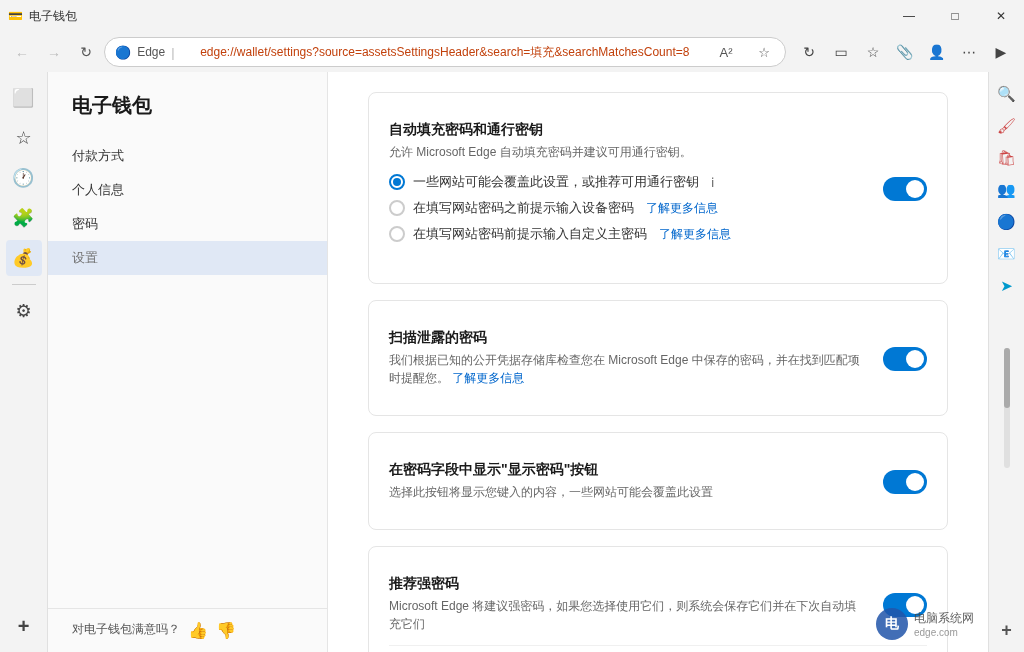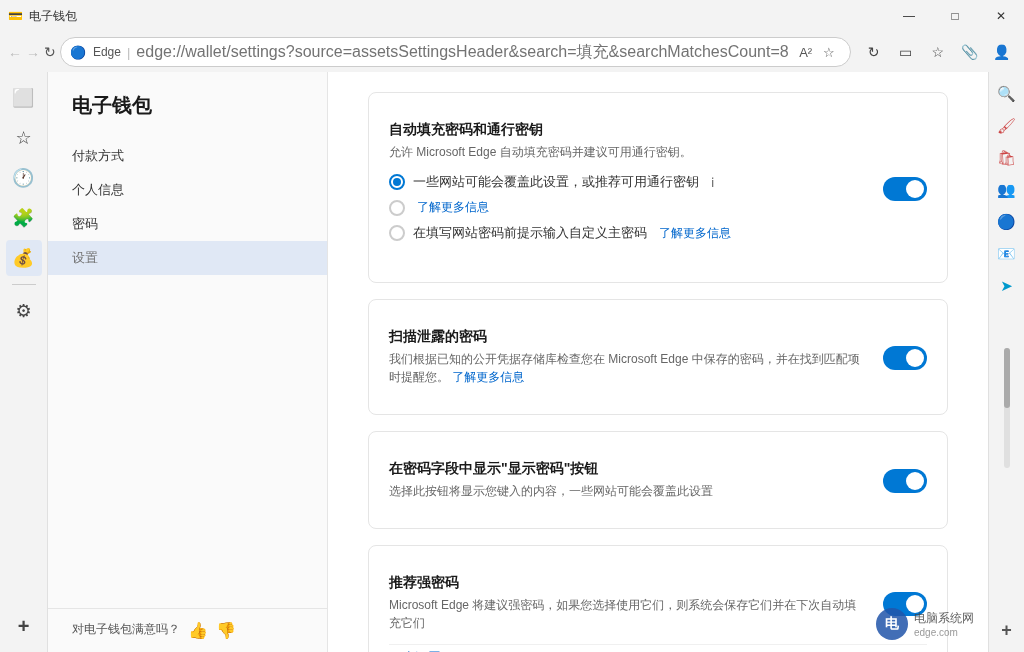"edge://wallet/settings?source=assetsSett" .address-bar-url { color: #737373 -> #c2410c; font-size: 16px -> 12px; text-align: none -> center }
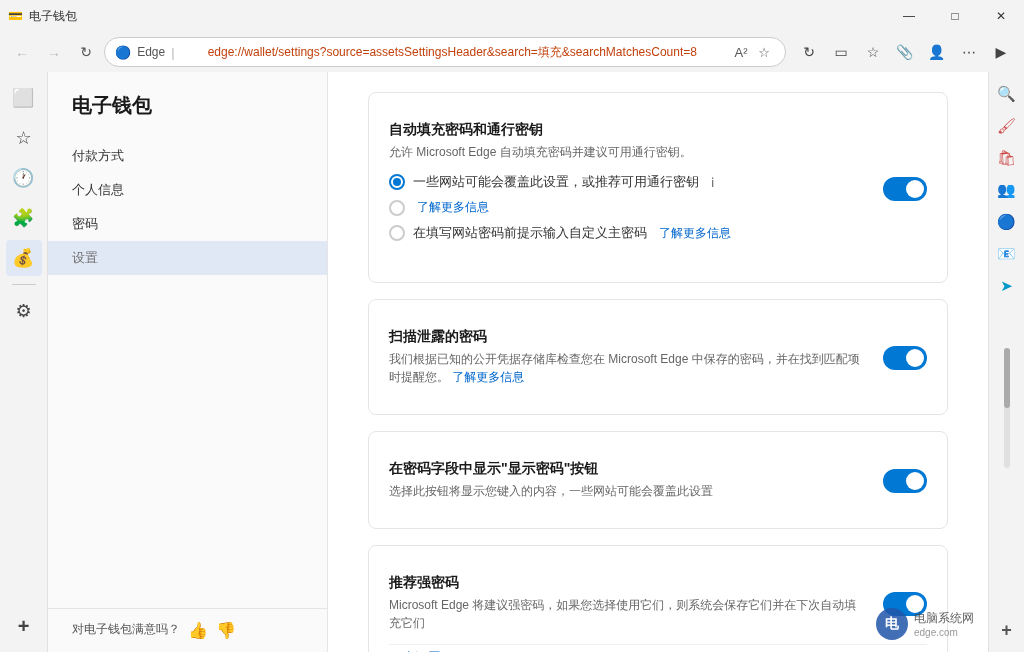"A²" .address-bar-actions { gap: 1px -> 16px }
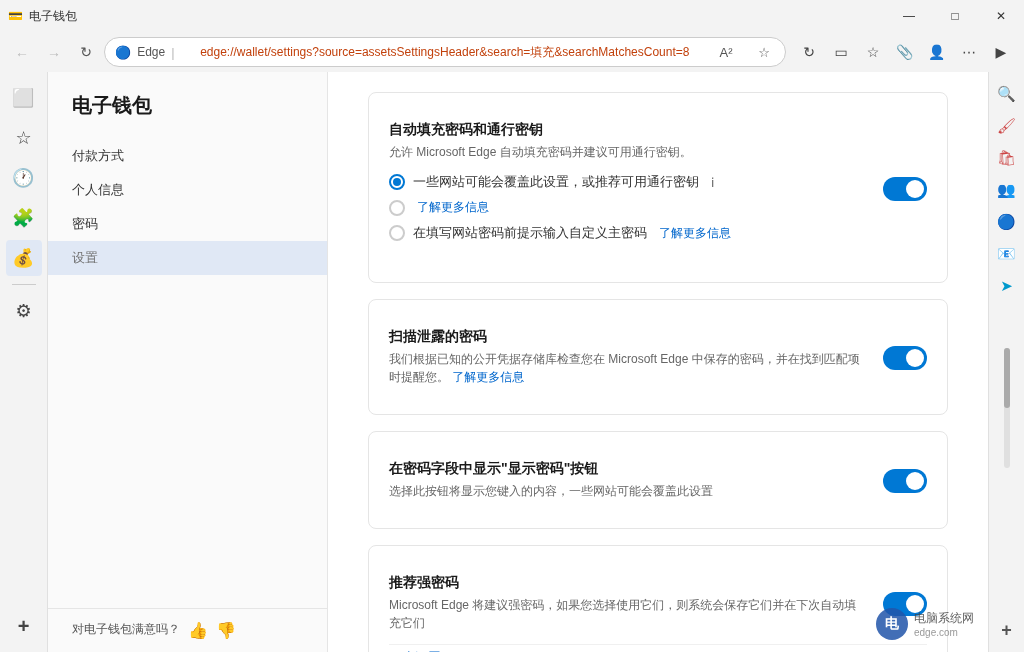"在填写网站密码之前提示输入设备密码" span { html: none -> <span>在填写网站密码之前提示输入设备密码</span> }
